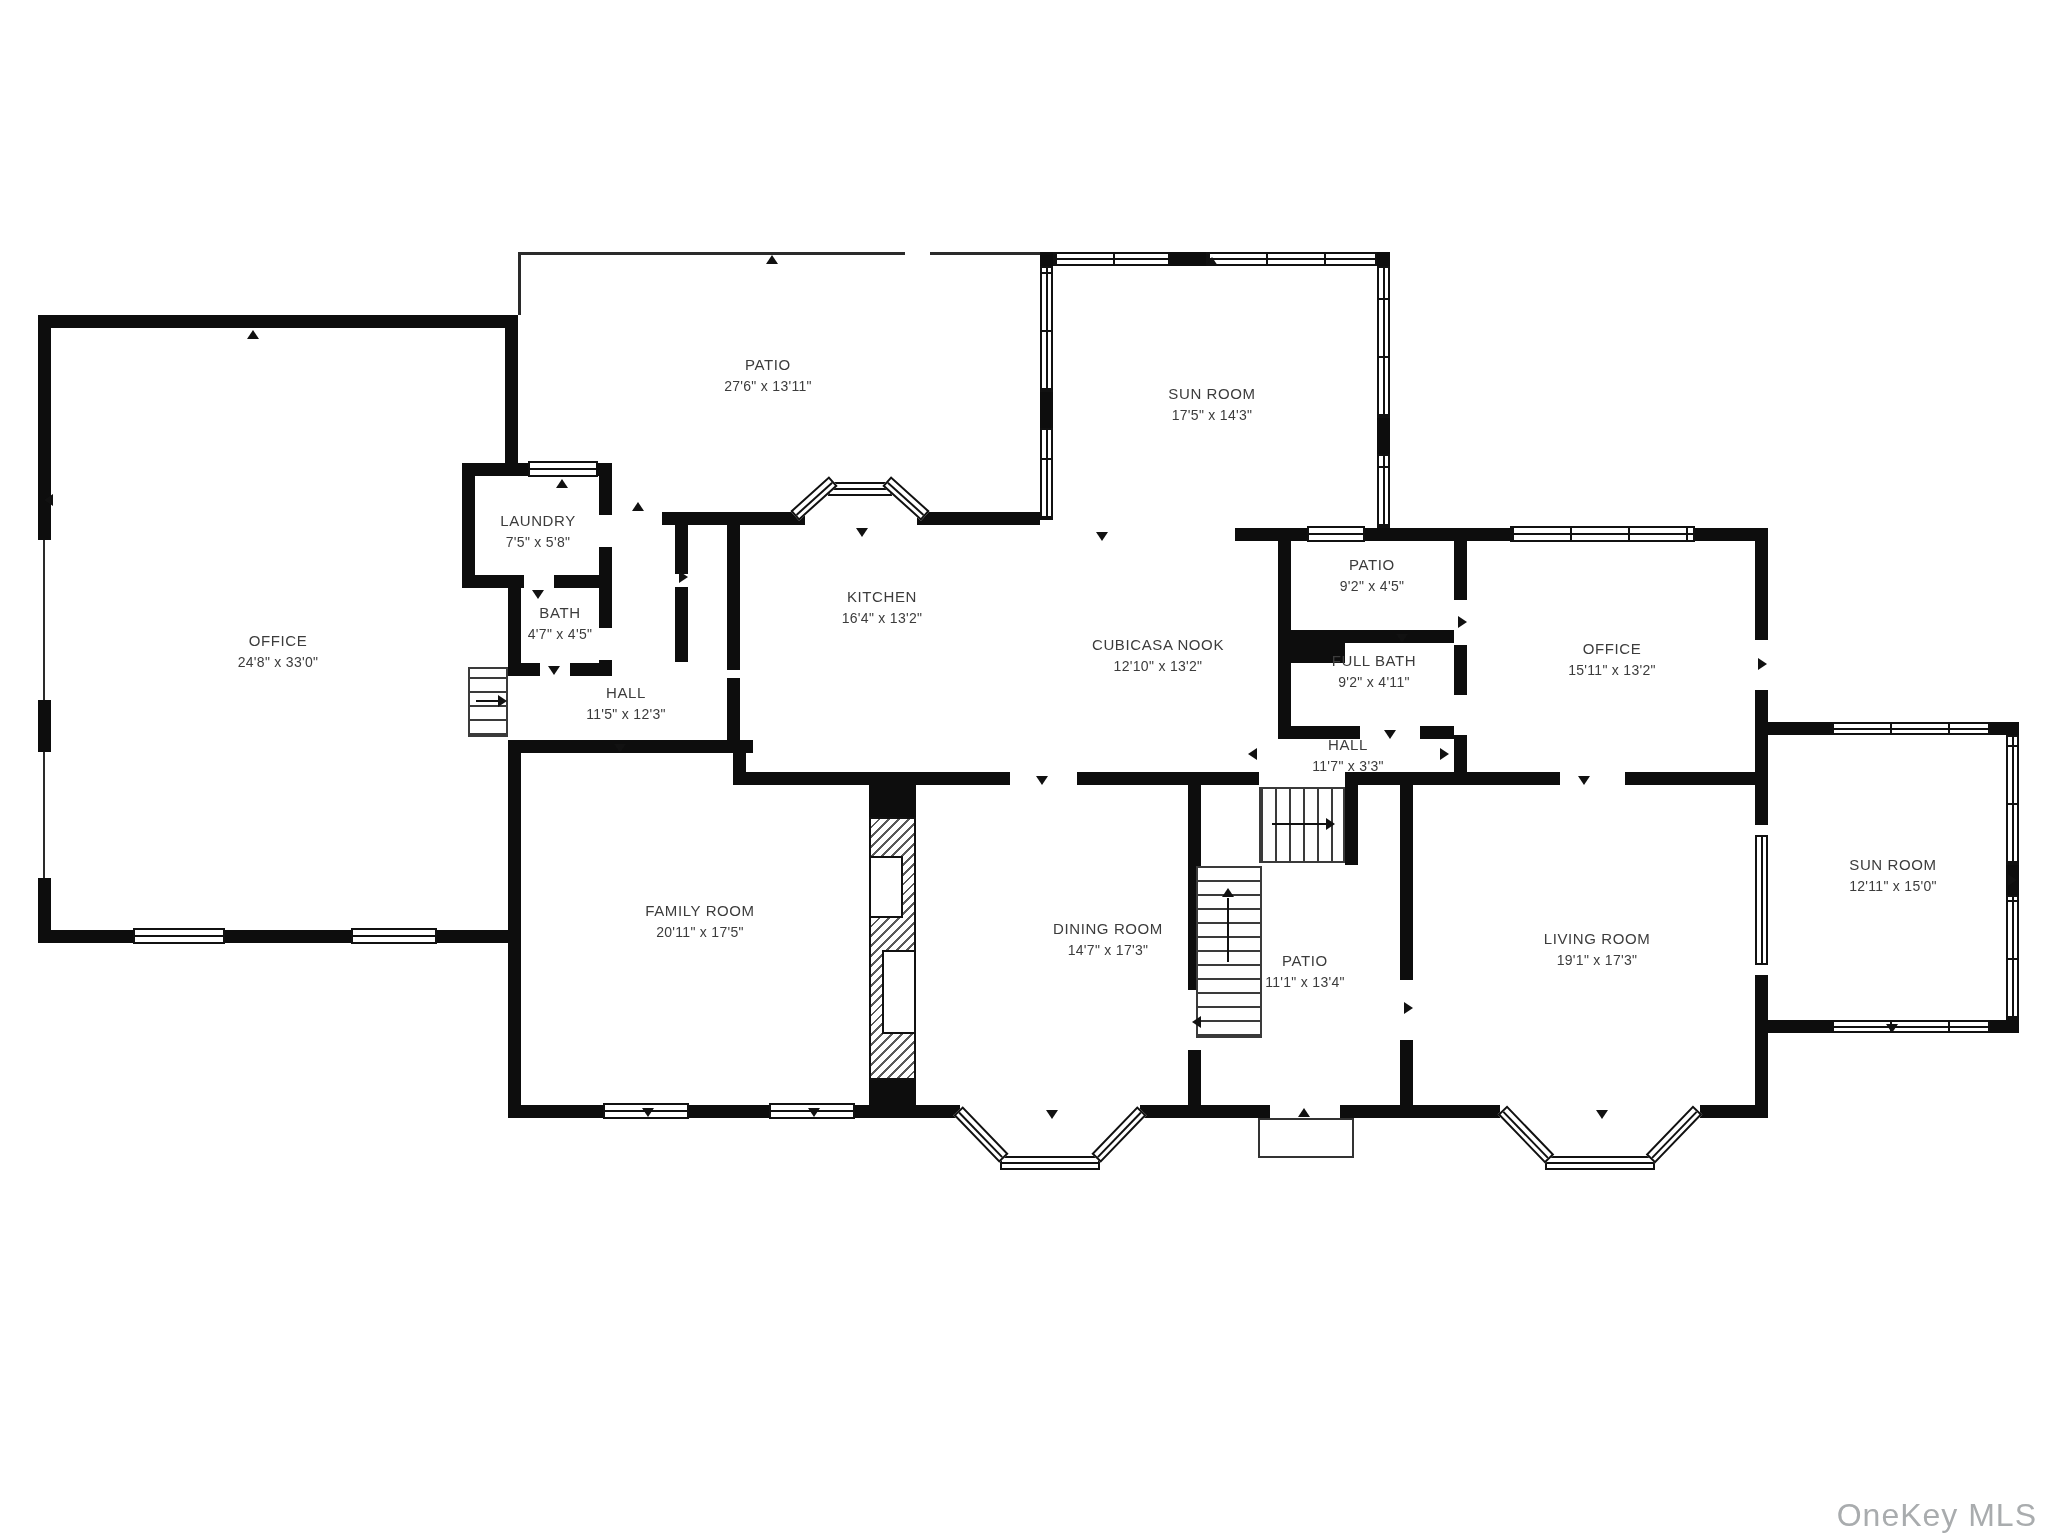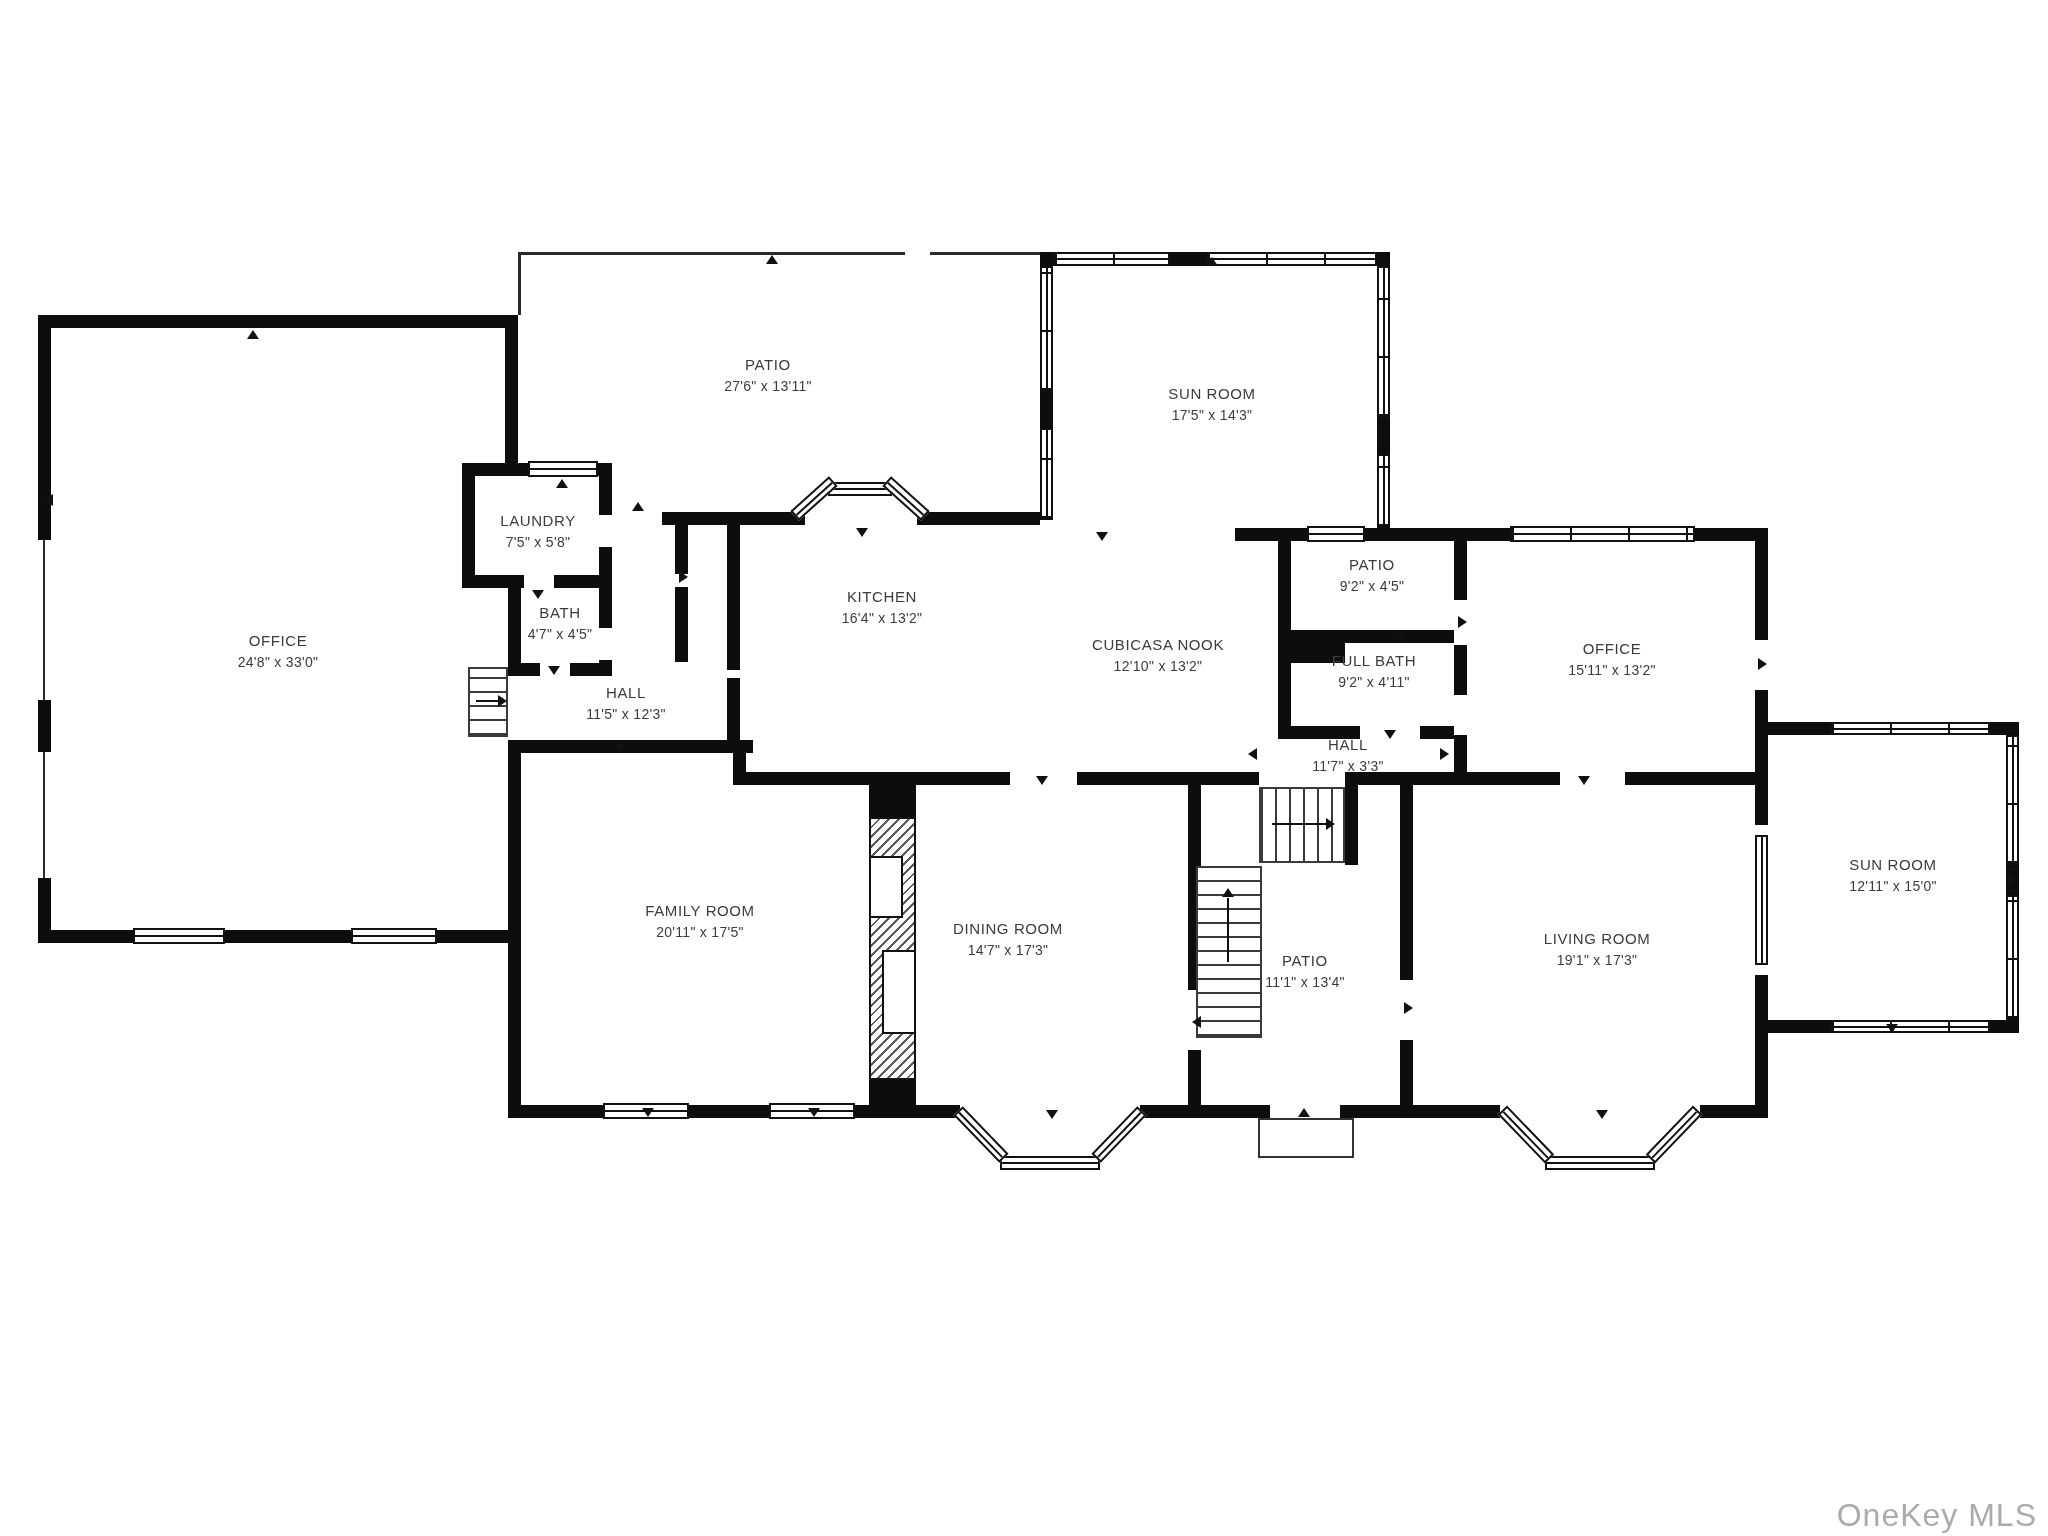"DINING ROOM" div.rl { left: 1008px -> 1108px }
